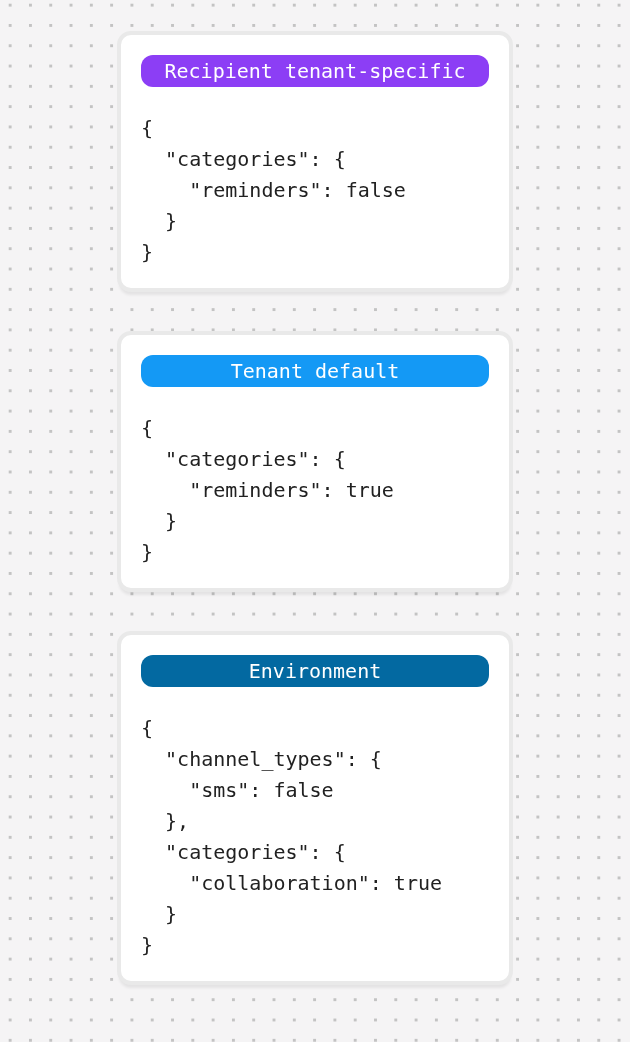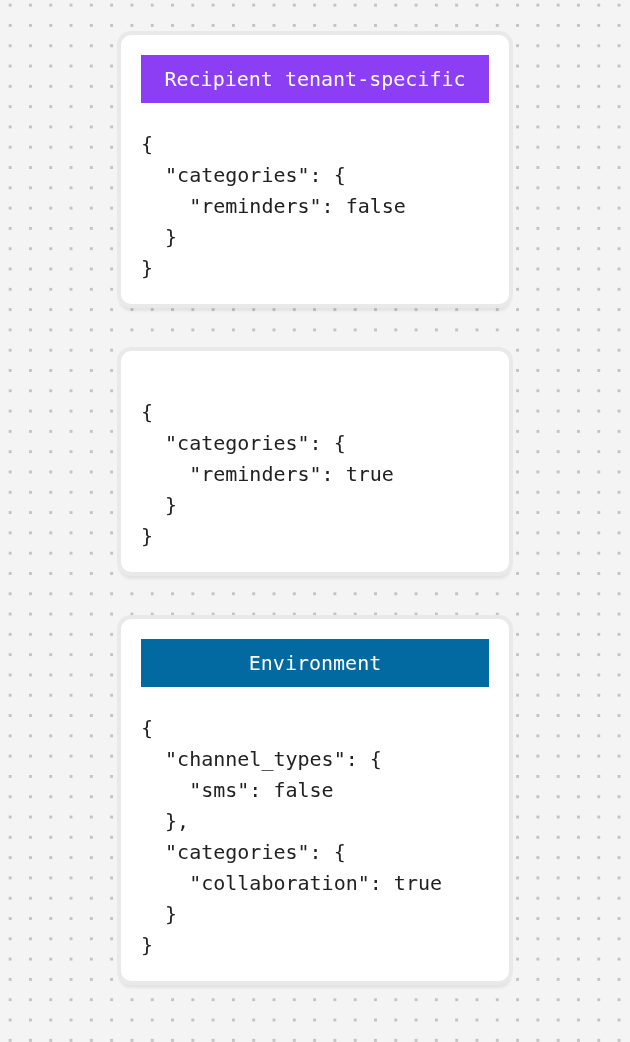"Recipient tenant-specific" .badge { border-radius: 0 -> 12px; height: 48px -> 32px }
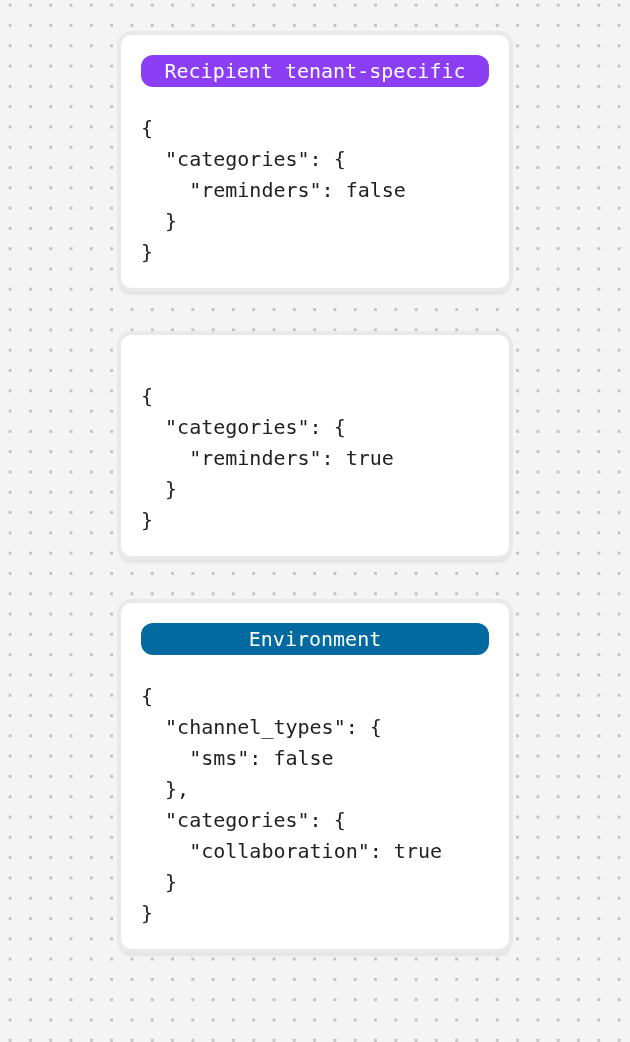"Tenant default" div.badge { html: none -> <div>Tenant default</div> }
